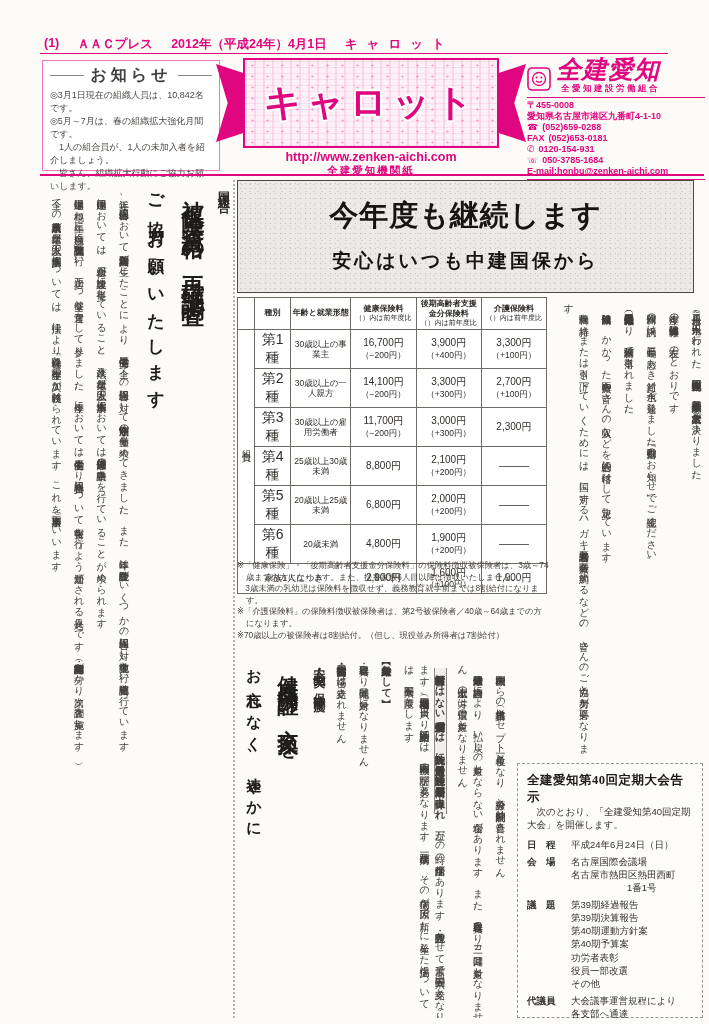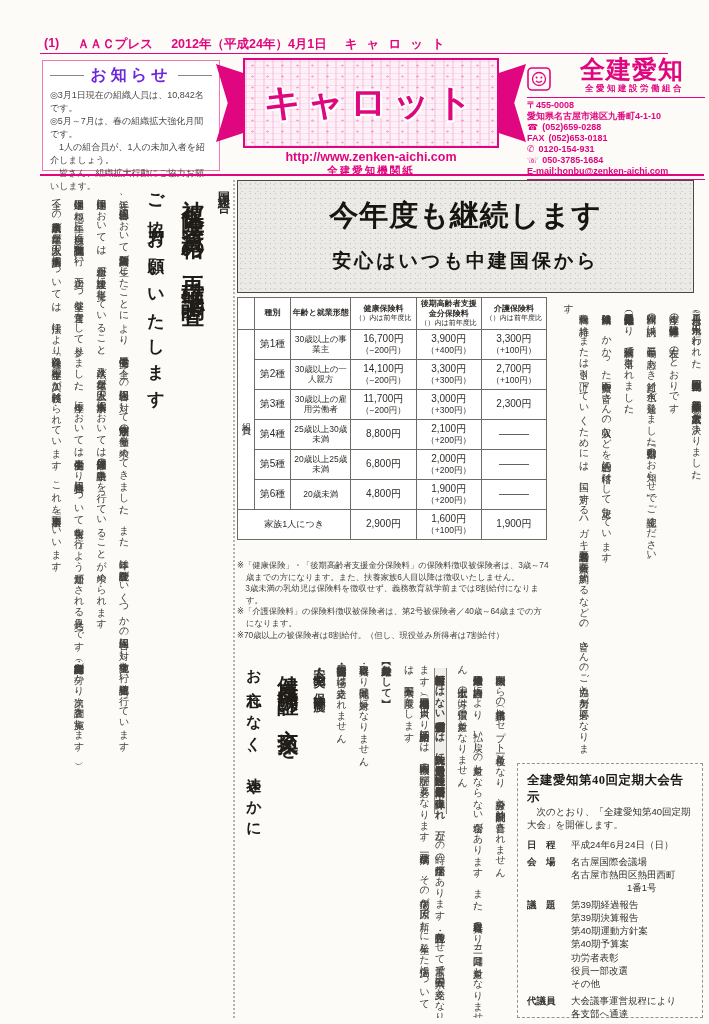"お知らせ" .notice-title { color: #6d28d9 -> #404040 }
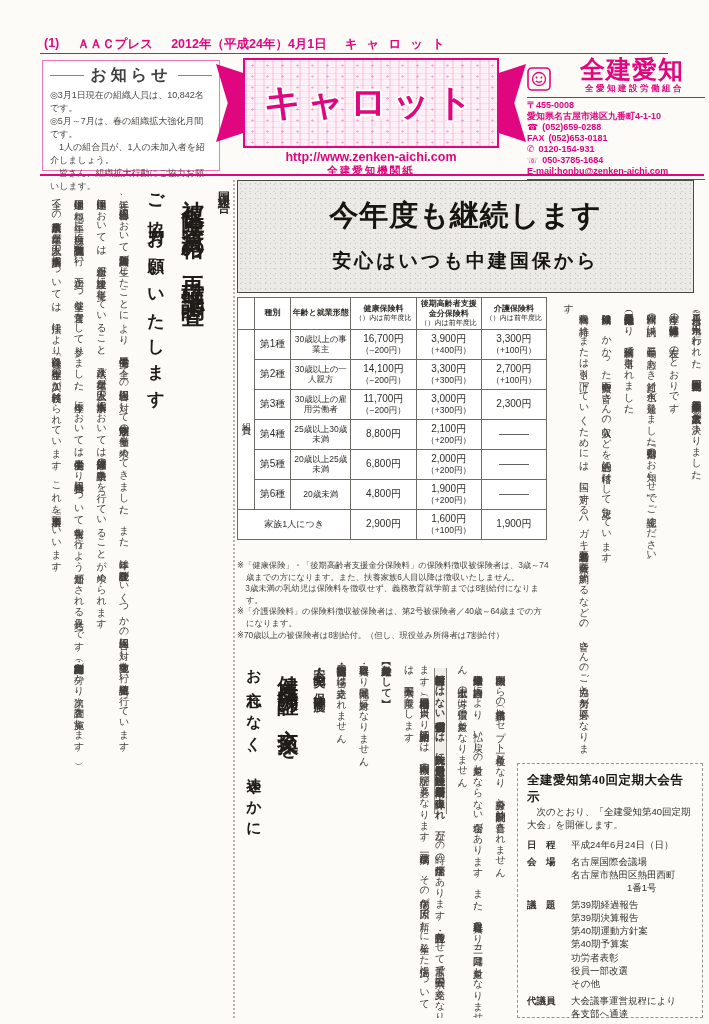"全建愛知" .org-name { font-style: none -> italic; margin-left: 24px -> none }
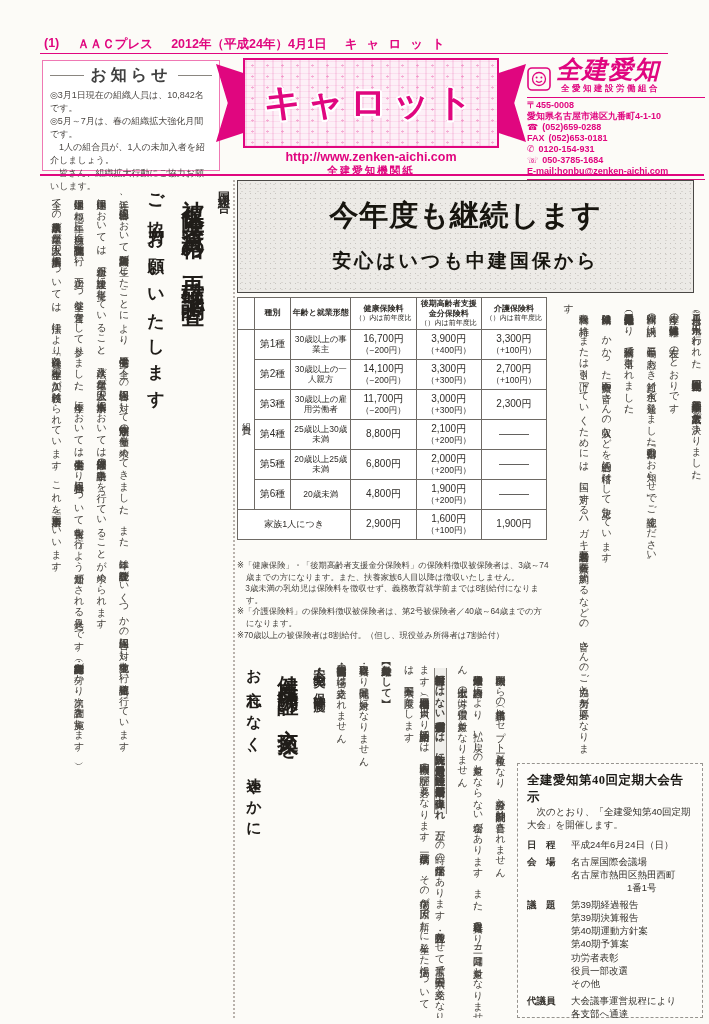"第1種" .cell-type { font-size: 10px -> 14px }
